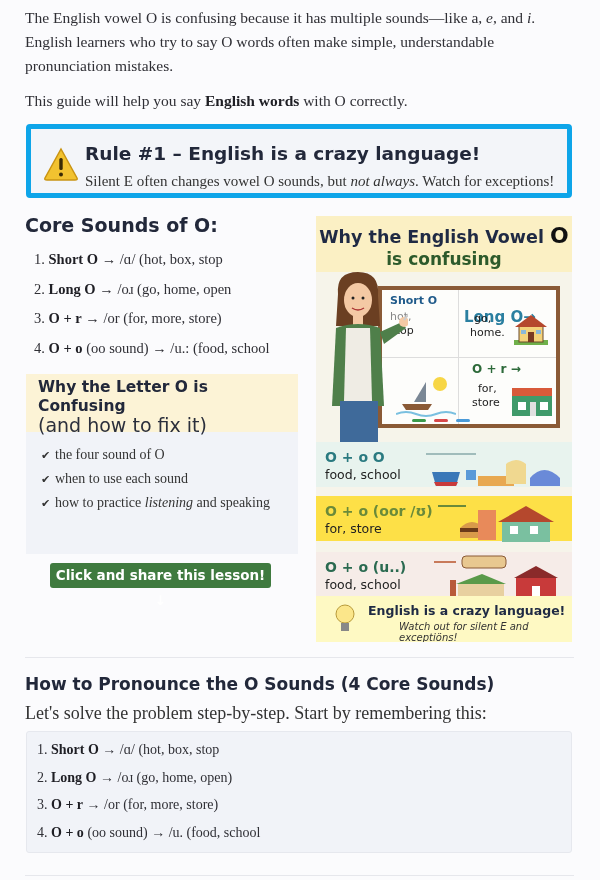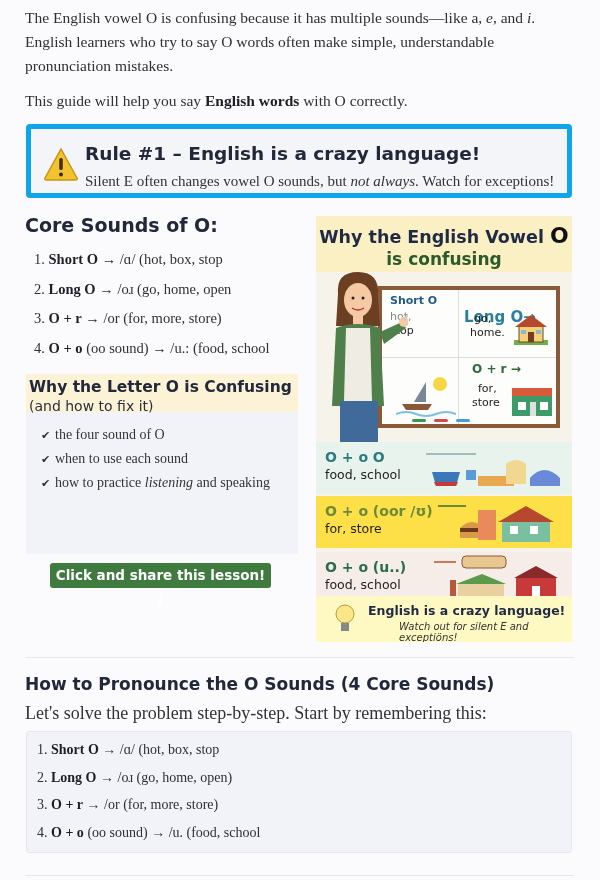"Why the Letter O is" .why-head { height: 38px -> 58px; padding: 4px 0 0 3px -> 4px 0 0 12px }
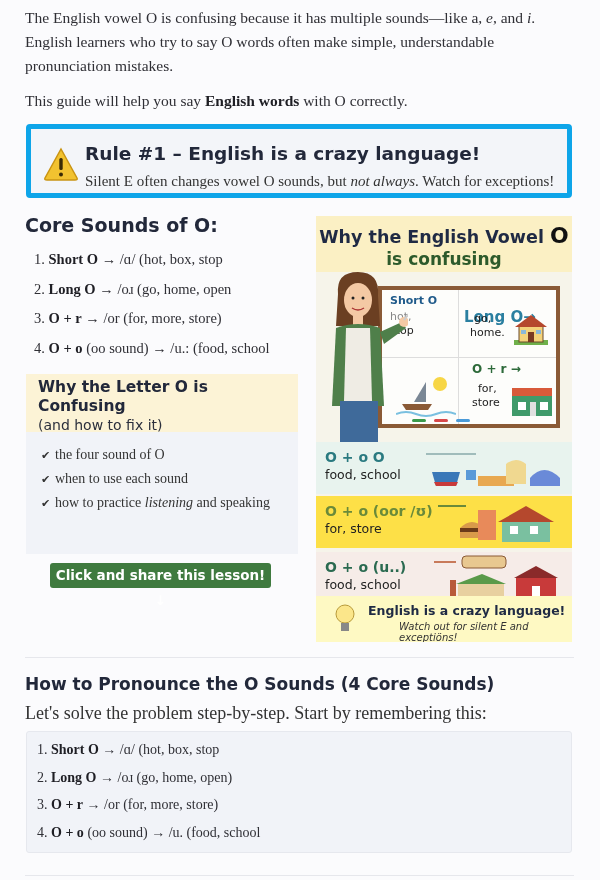"(and how to fix it)" .why-sub { font-size: 14px -> 19px }
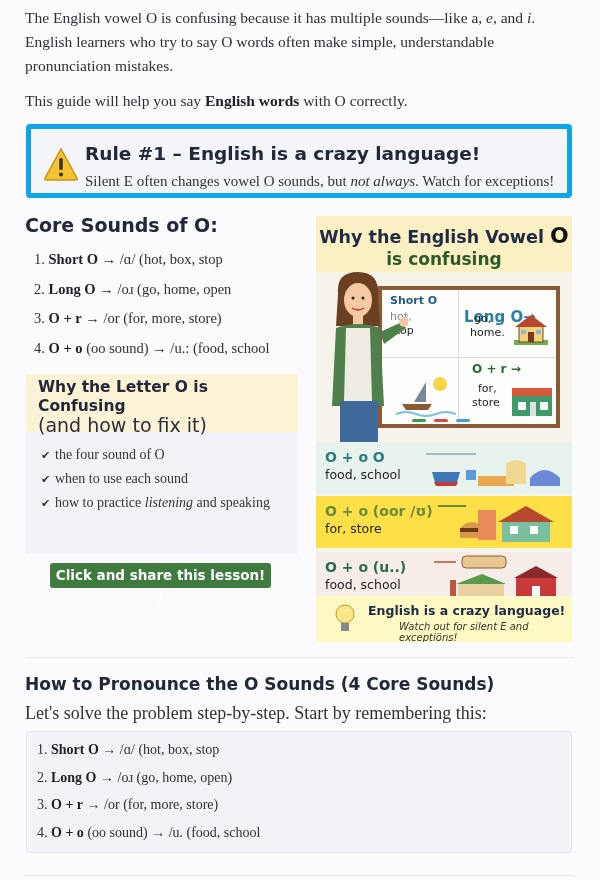"O + o O" .row { height: 52px -> 45px }
